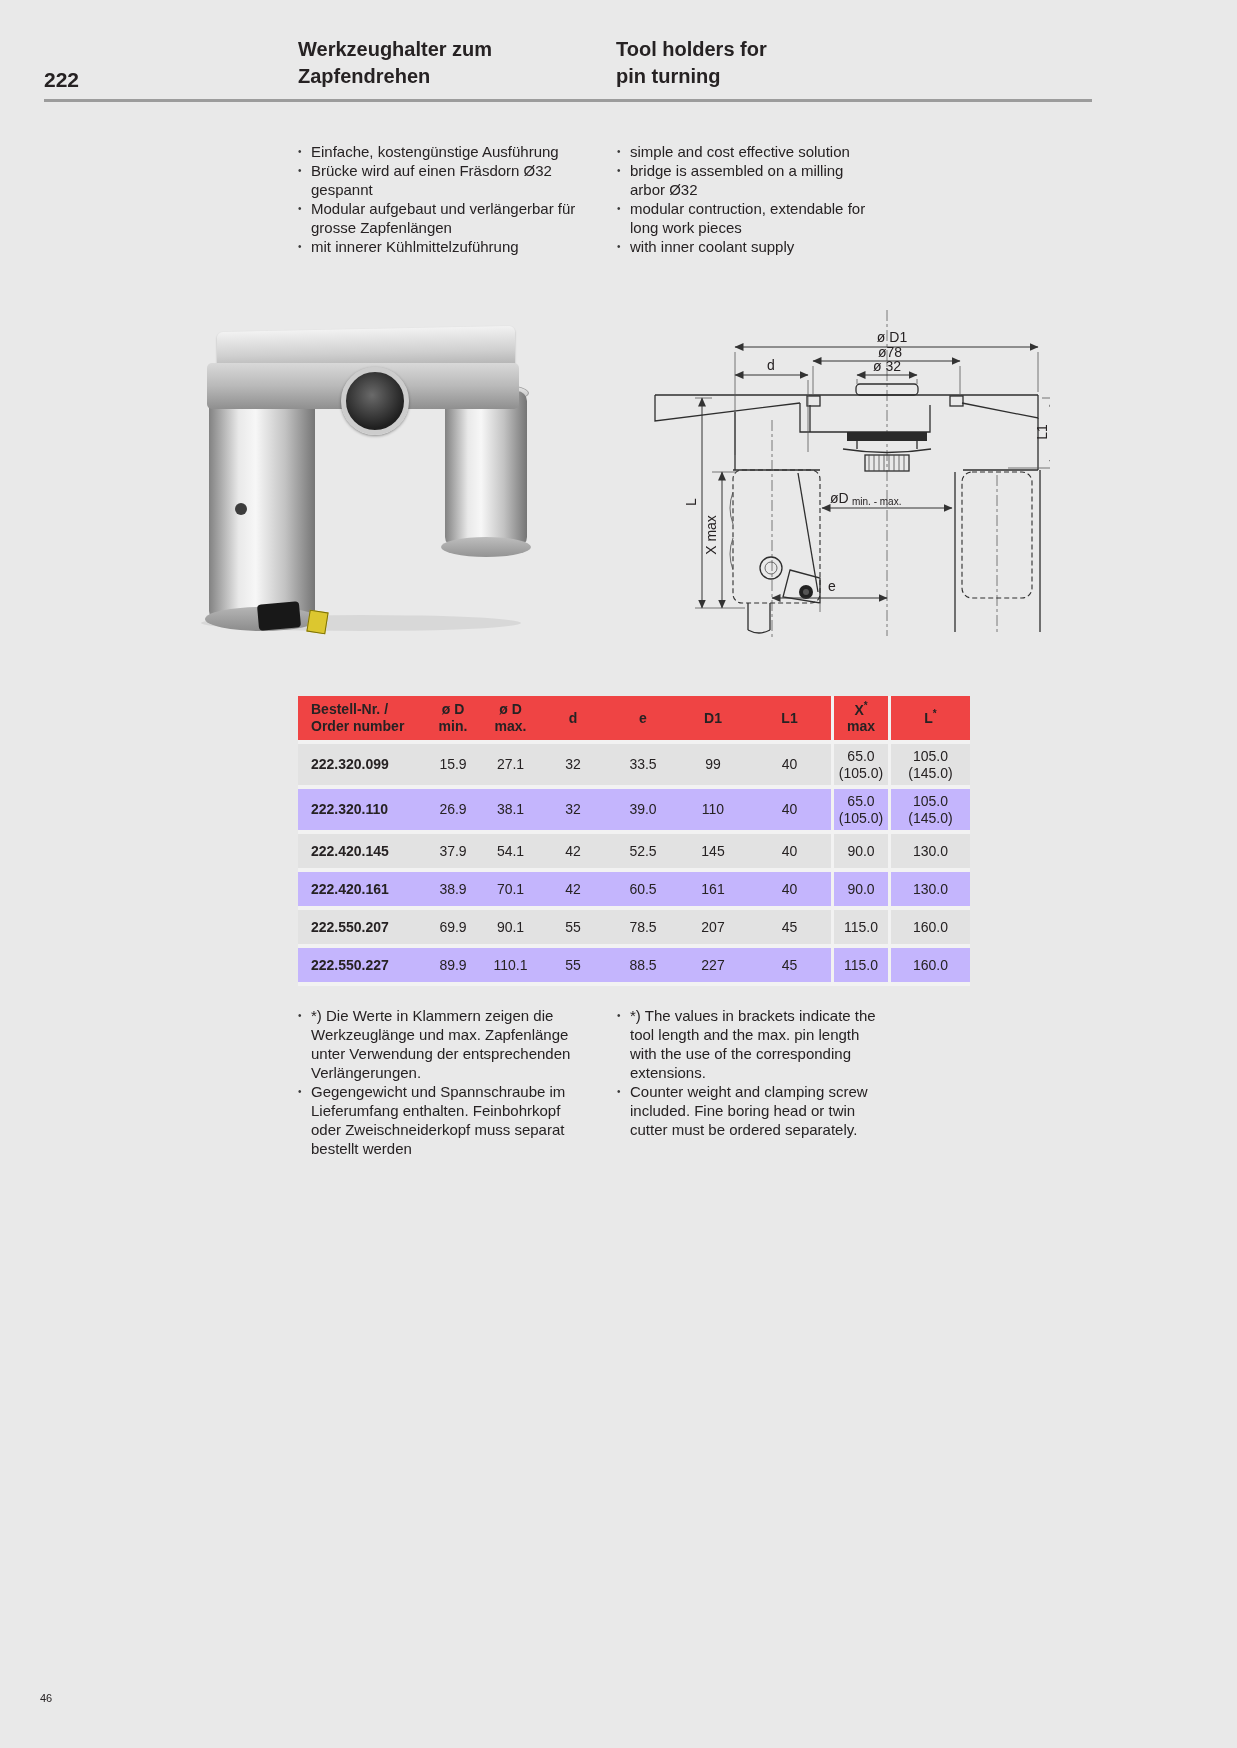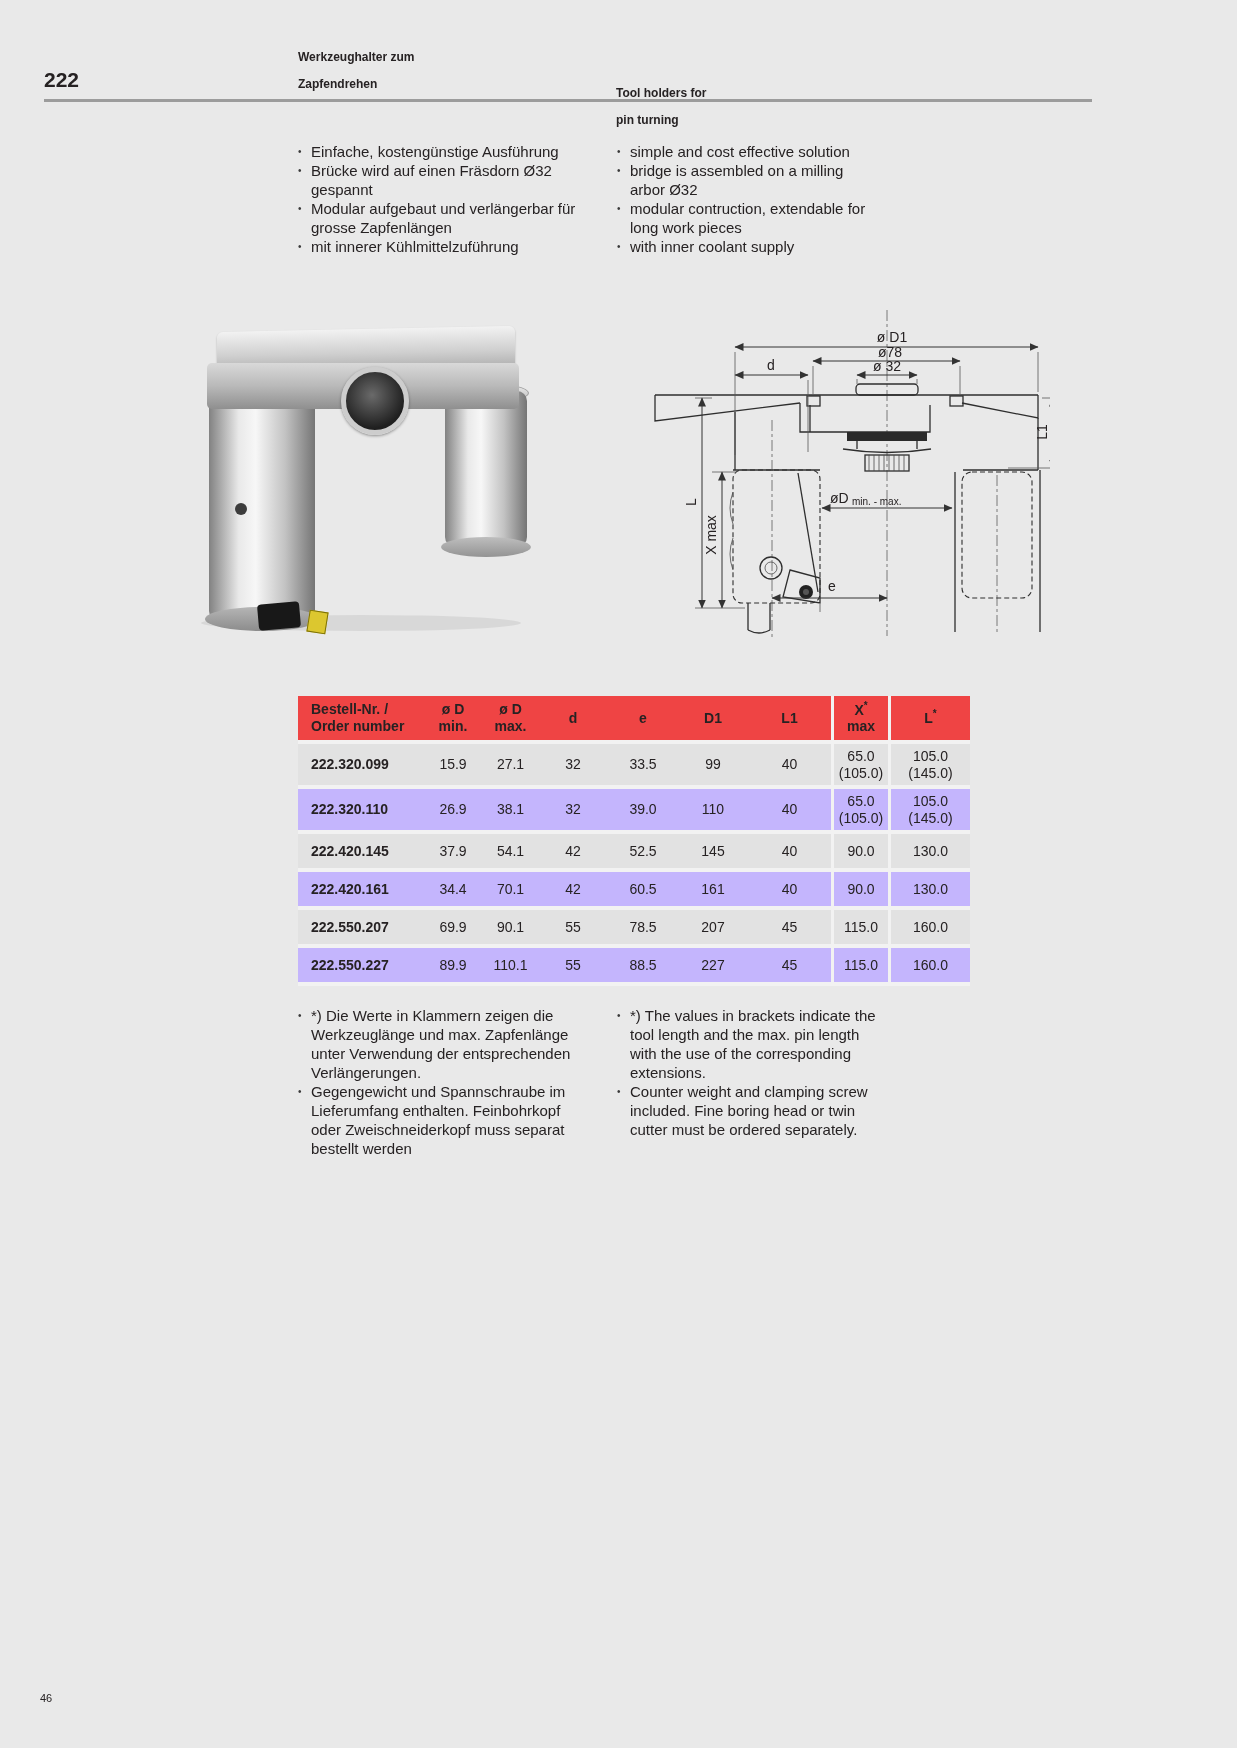"Werkzeughalter zum" .title { font-size: 12px -> 20px; top: 44px -> 36px }
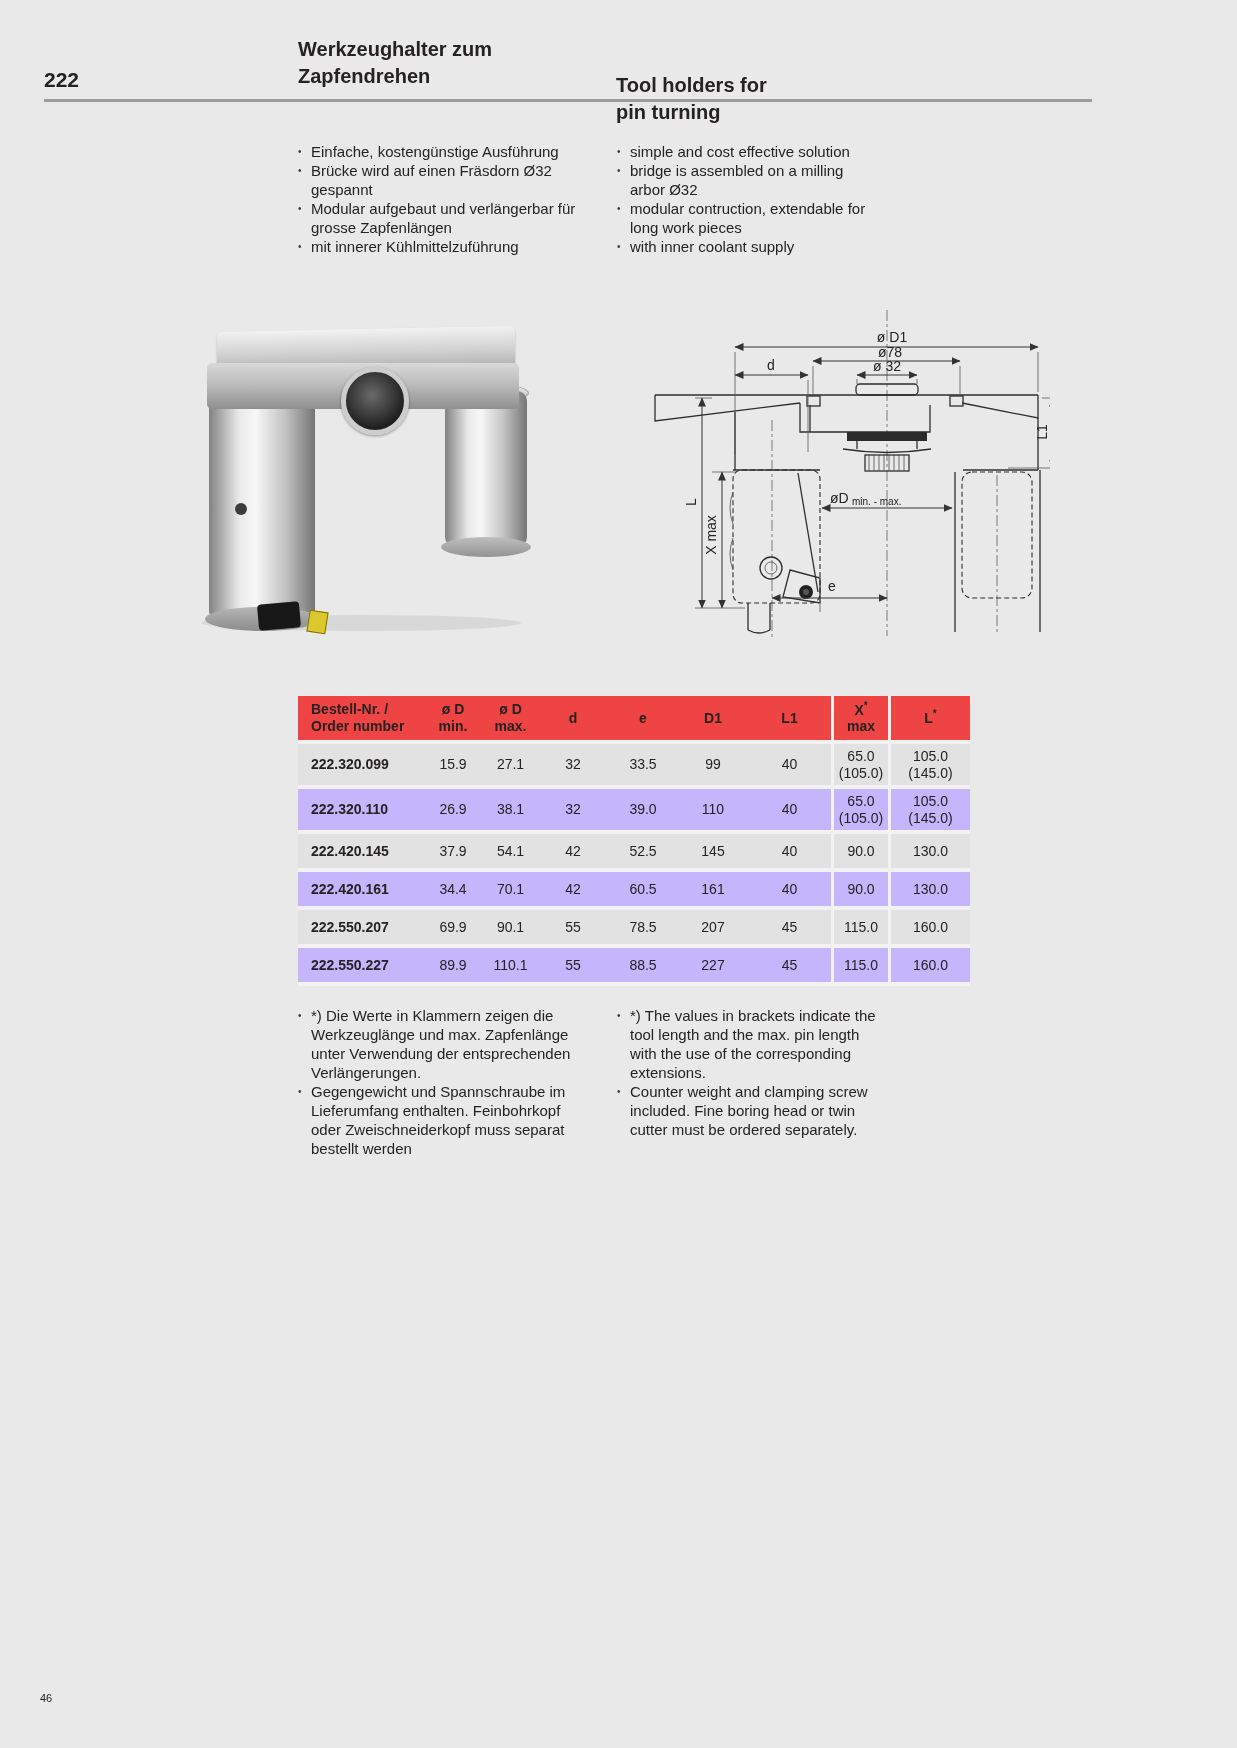"Tool holders for" .title-en { margin-top: 36px -> none }
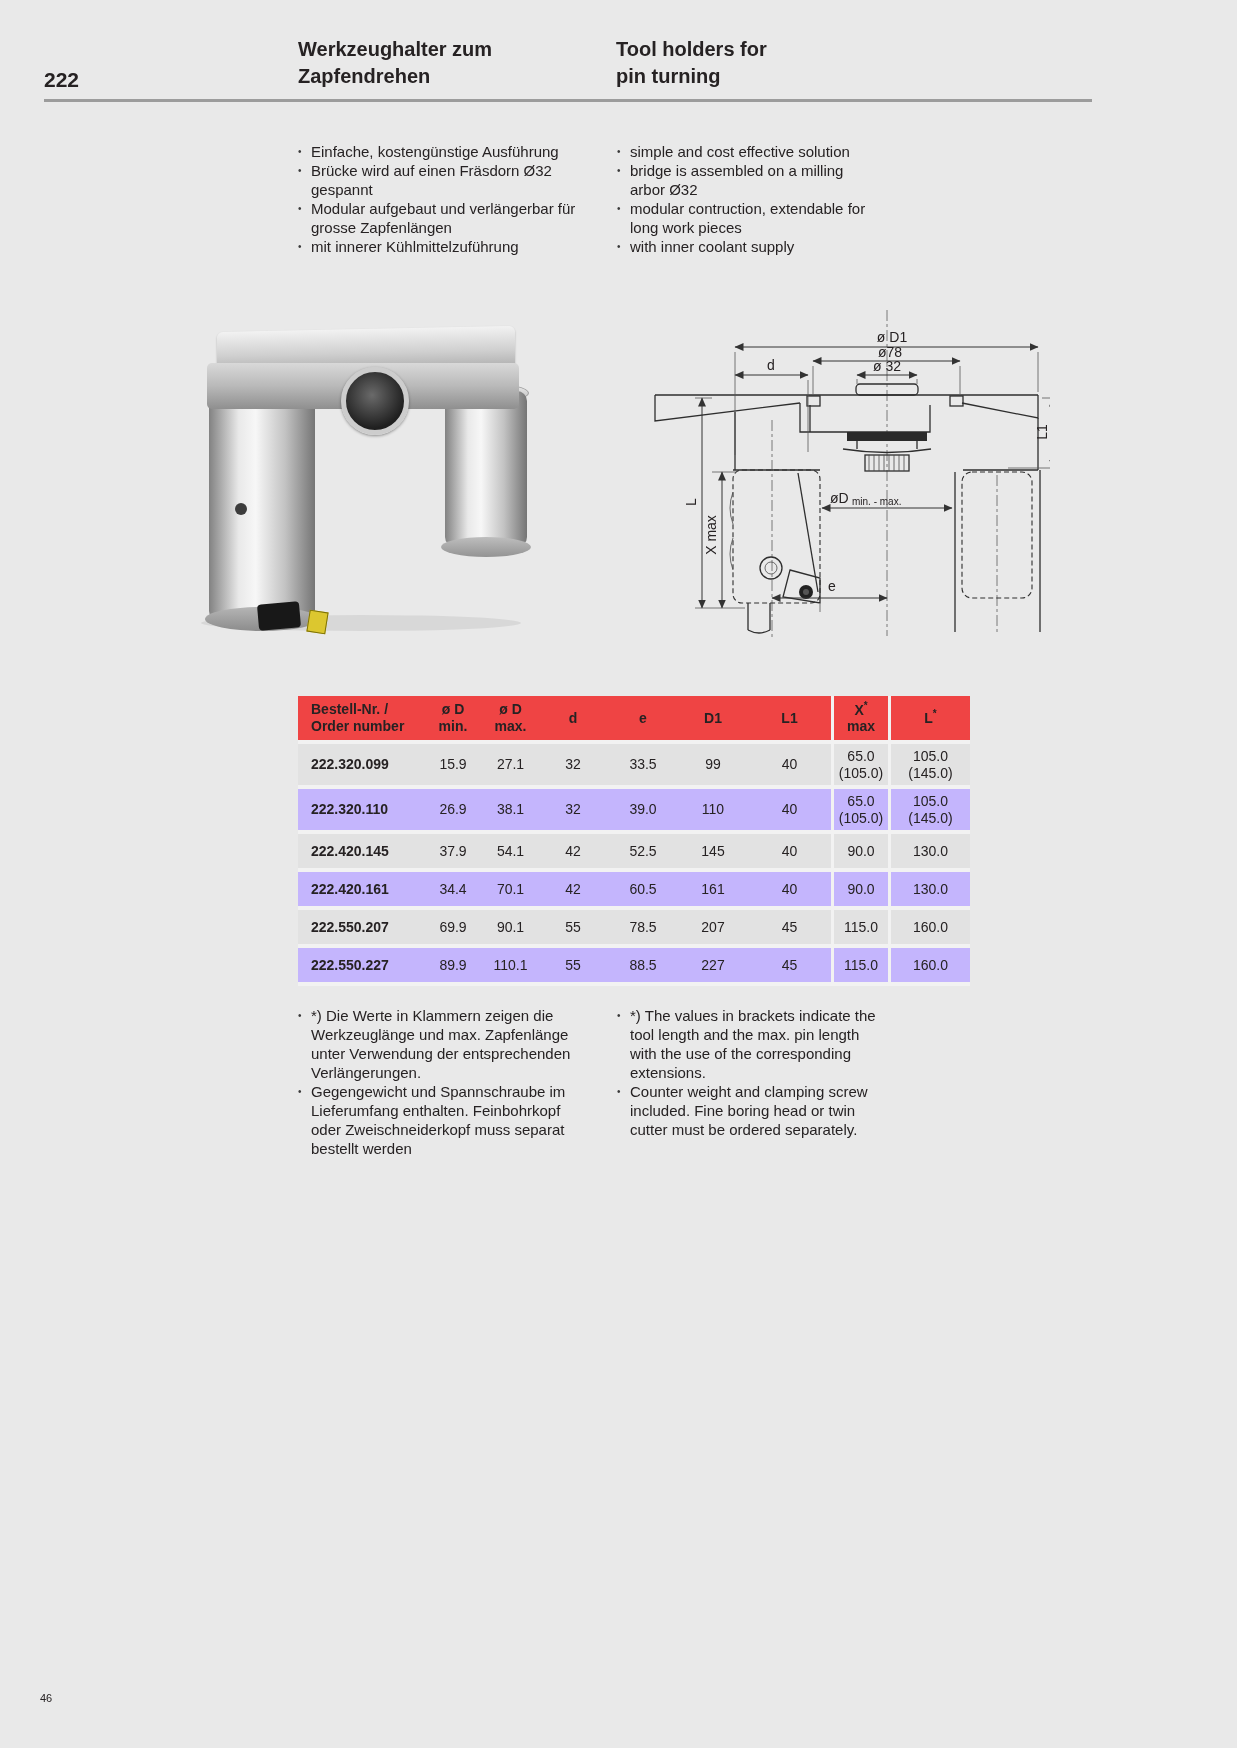"34.4" div.cell { text: 34.4 -> 38.9 }
